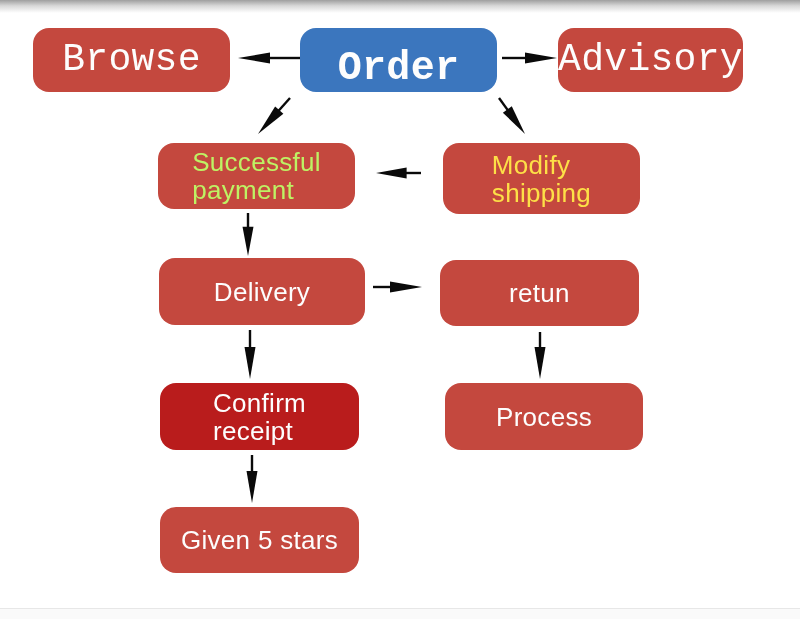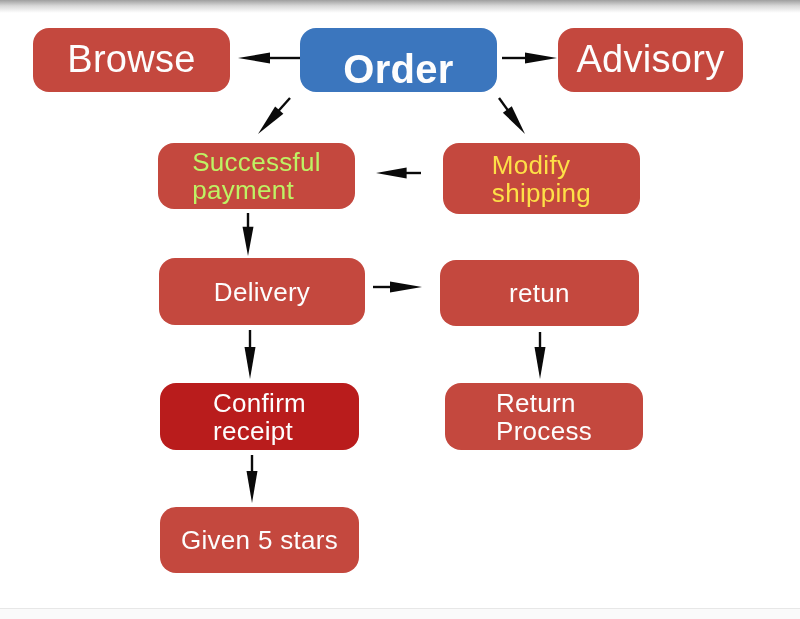"Browse" .node.lg .txt { font-family: none -> Liberation Mono, monospace }
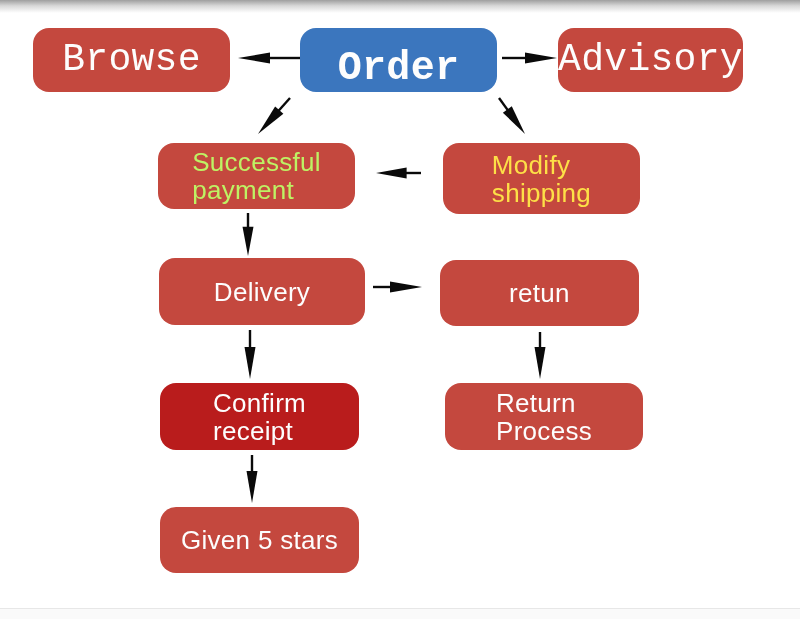"Return" div { html: <div>Return</div> -> none }
